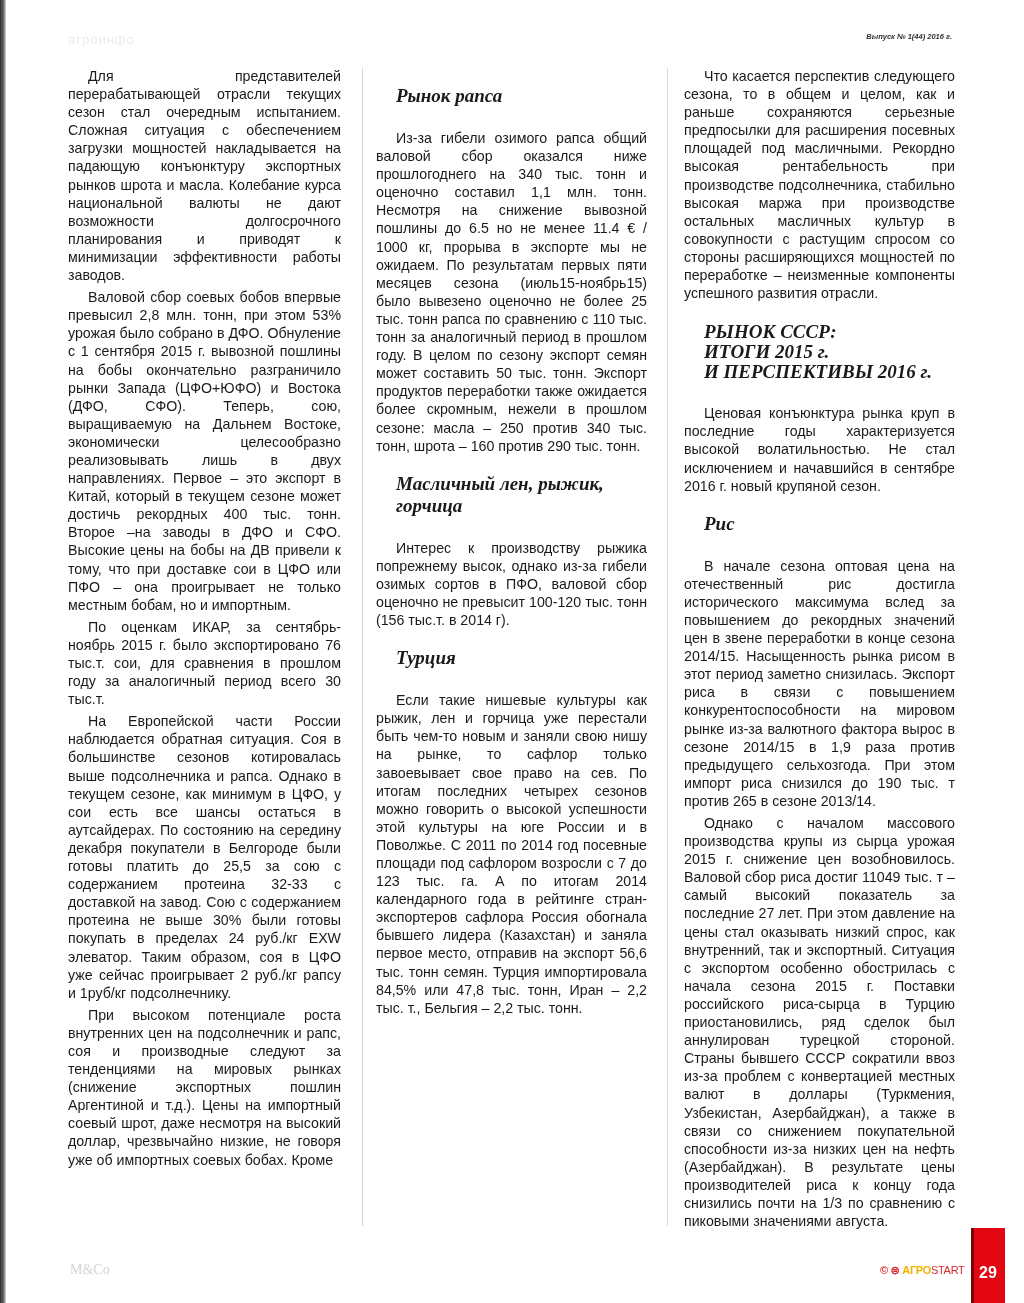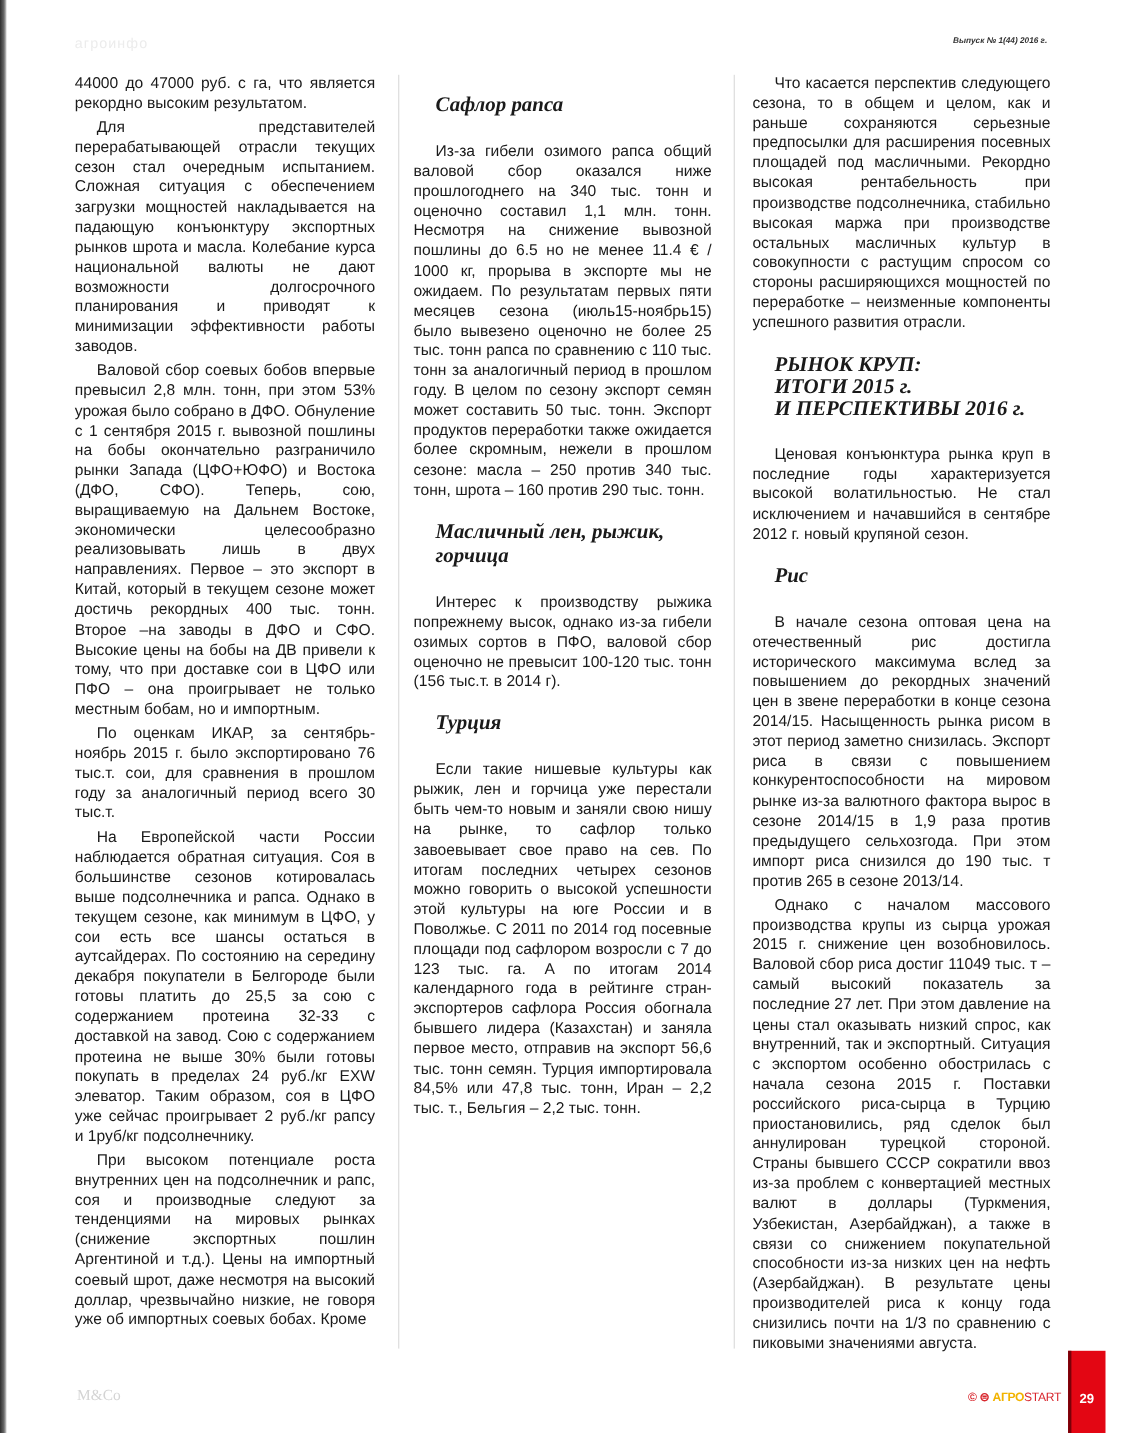"44000 до 47000 руб. с" p.noindent { html: <p>44000 до 47000 руб. с га, что является рекордно высоким результатом.</p> -> none }
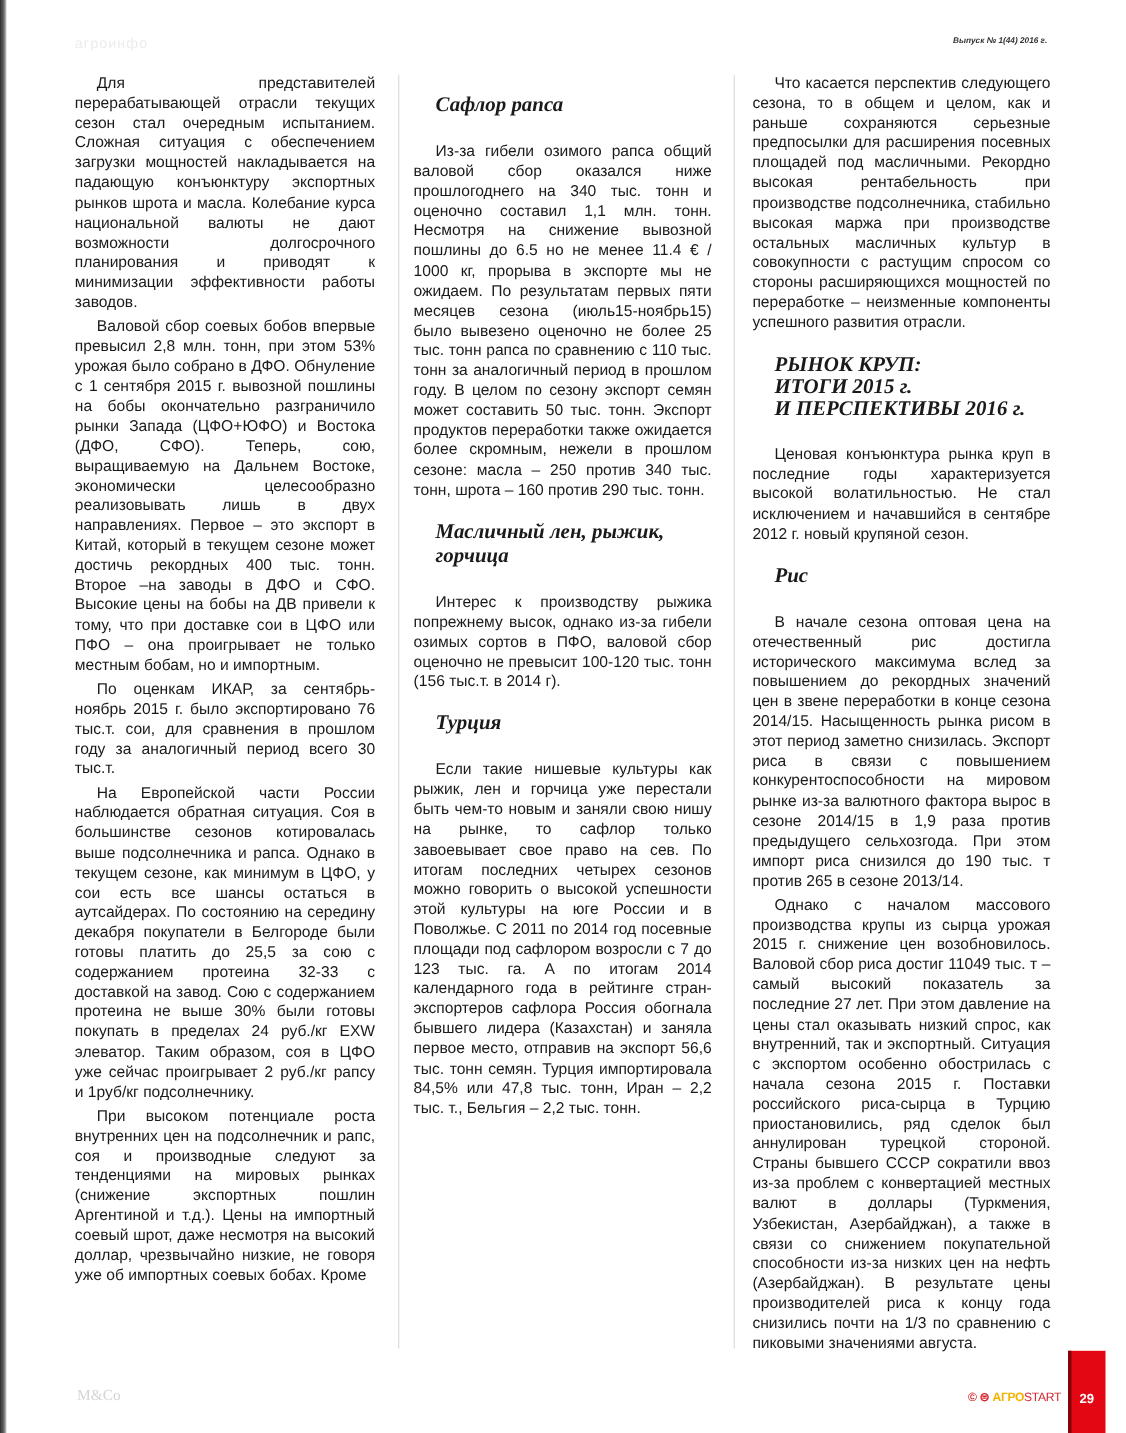"Сафлор рапса" h2 { text: Сафлор -> Рынок }
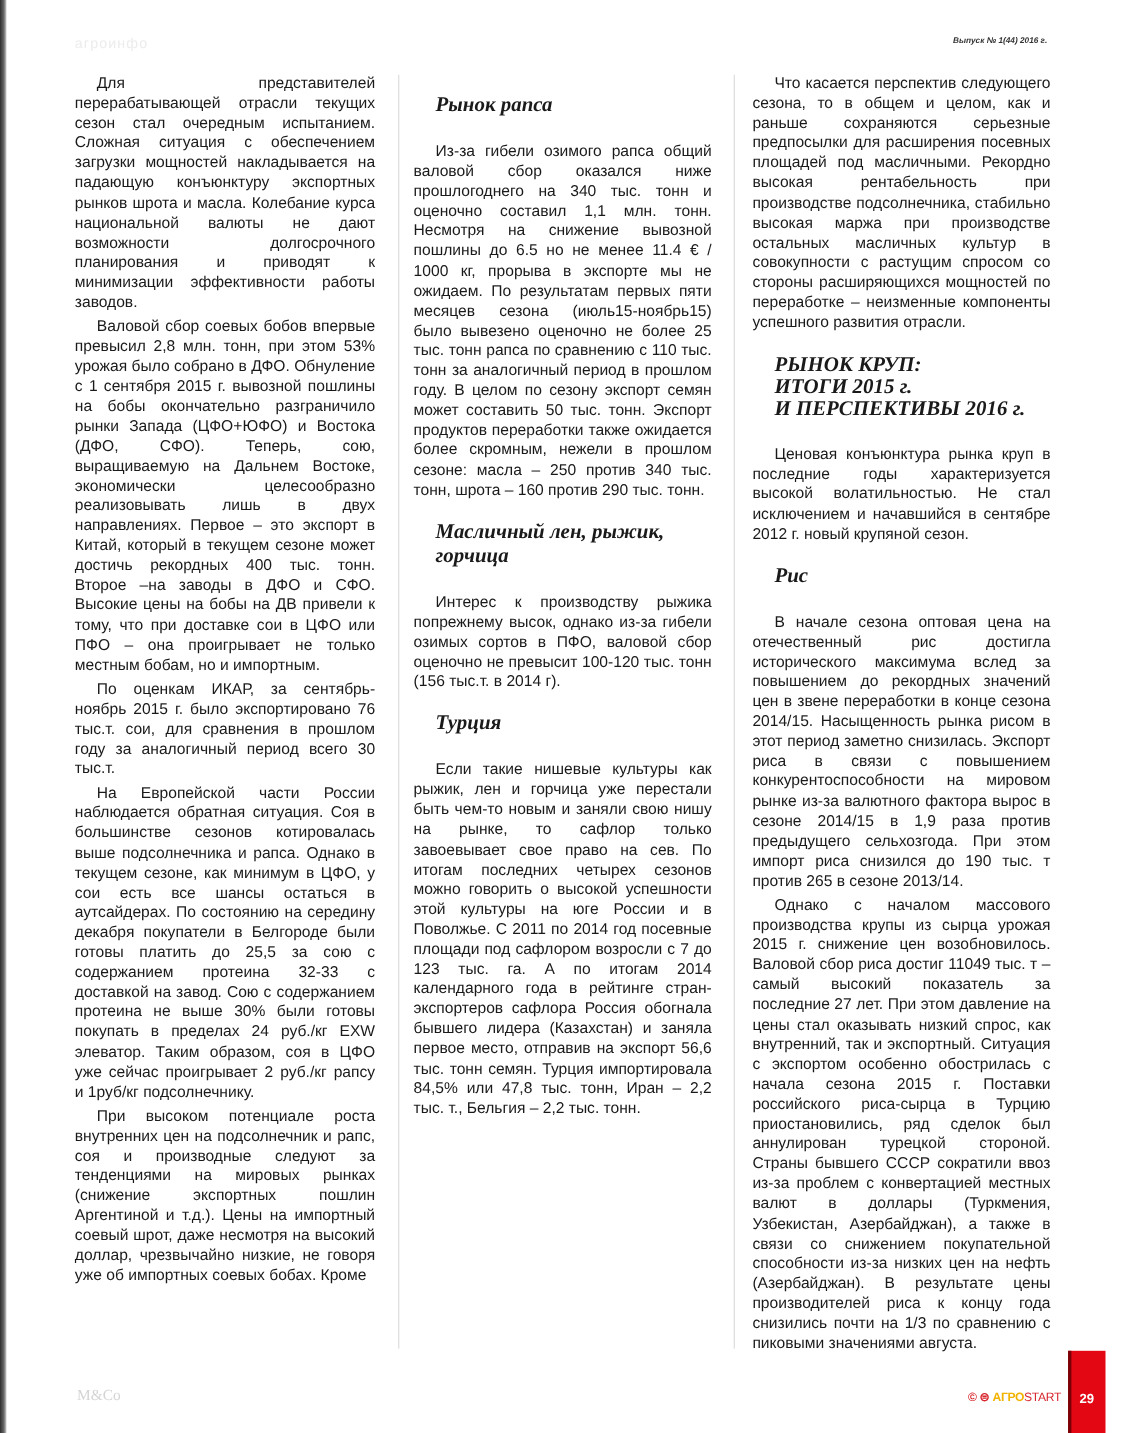"РЫНОК КРУП:" span { text: КРУП -> СССР }
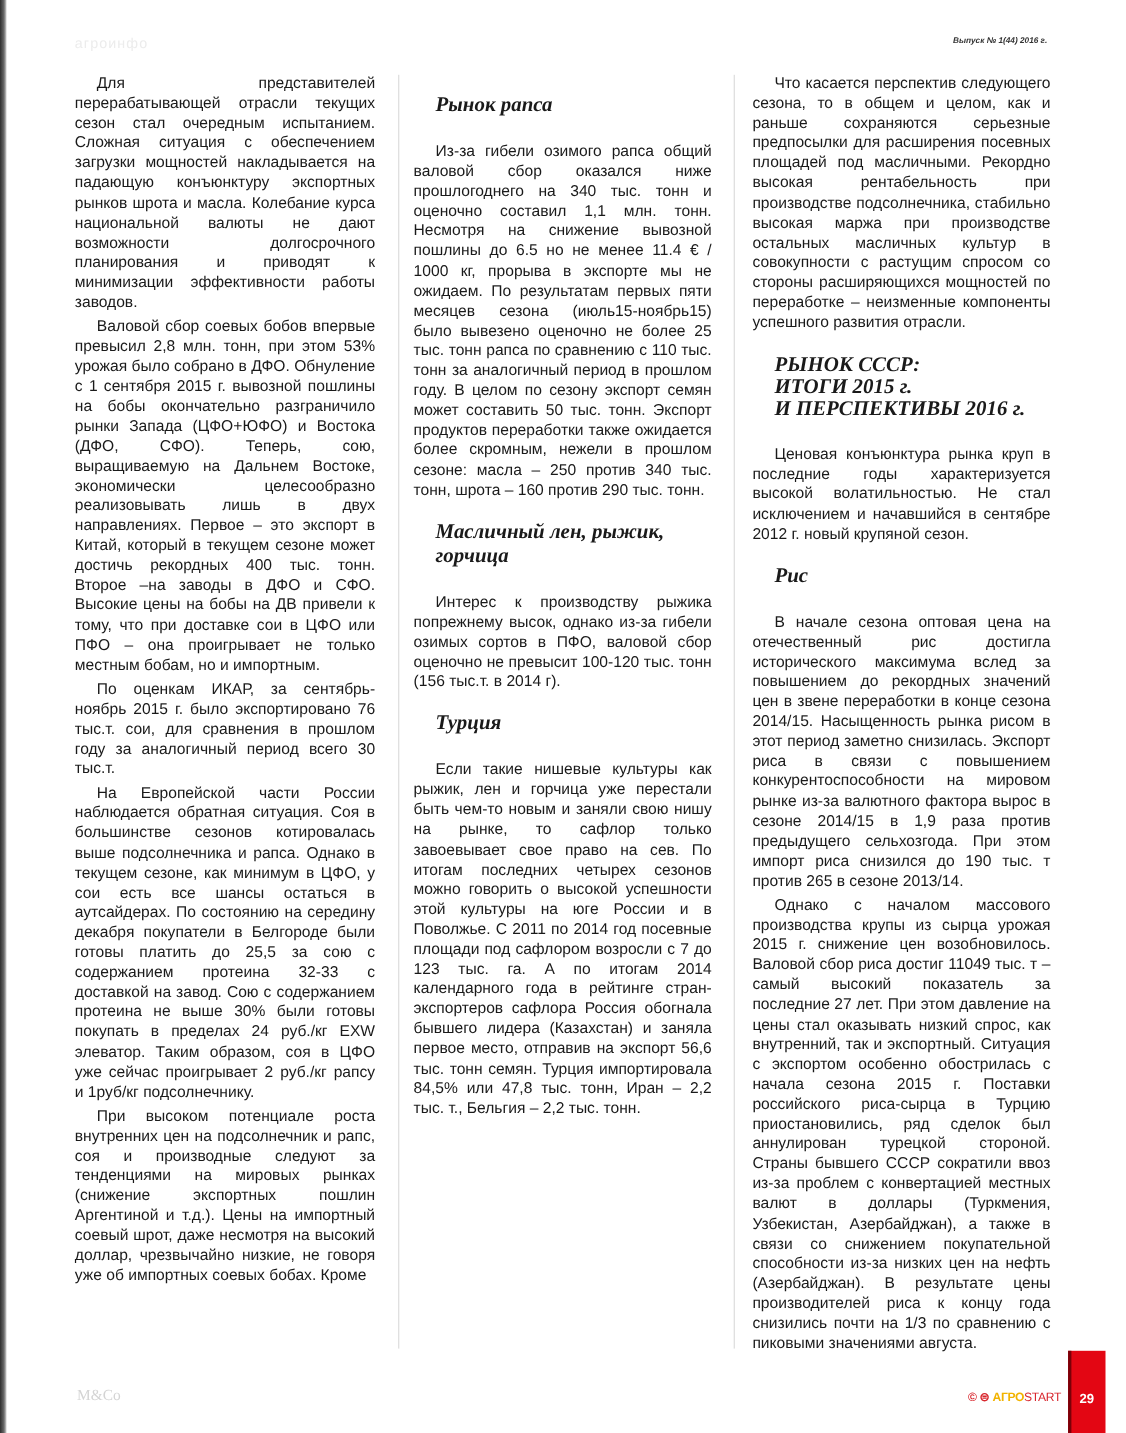"Ценовая конъюнктура рынка круп в" p { text: 2012 -> 2016 }
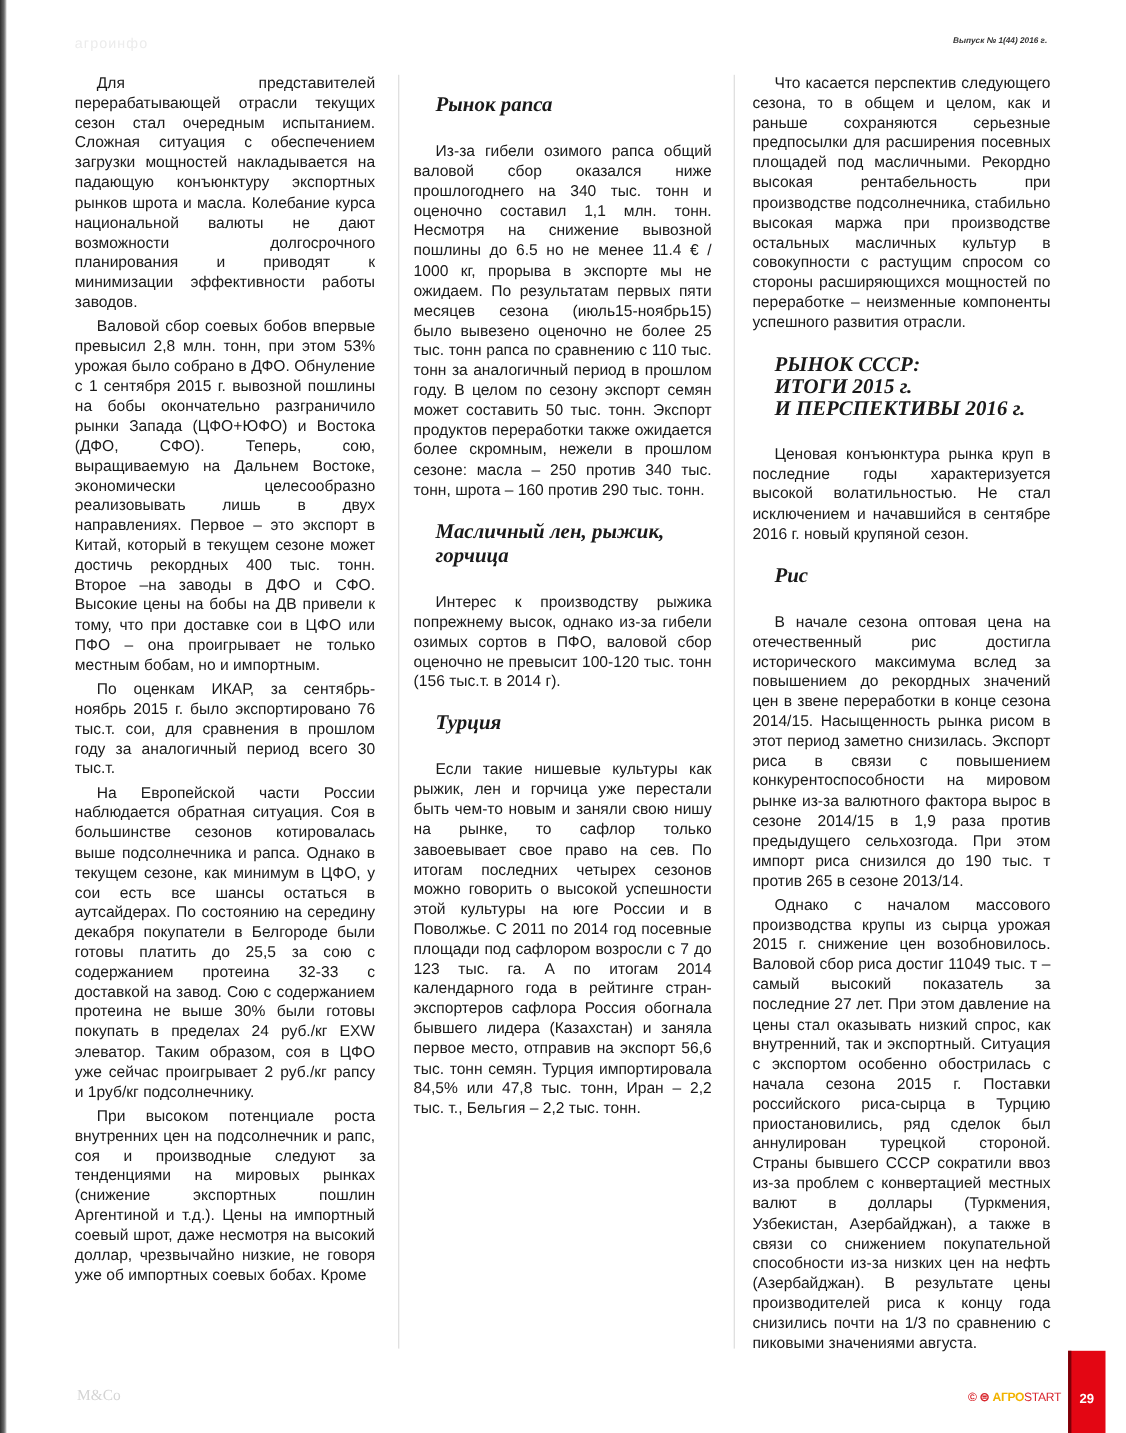"29" .page-num { font-size: 12px -> 16px }
